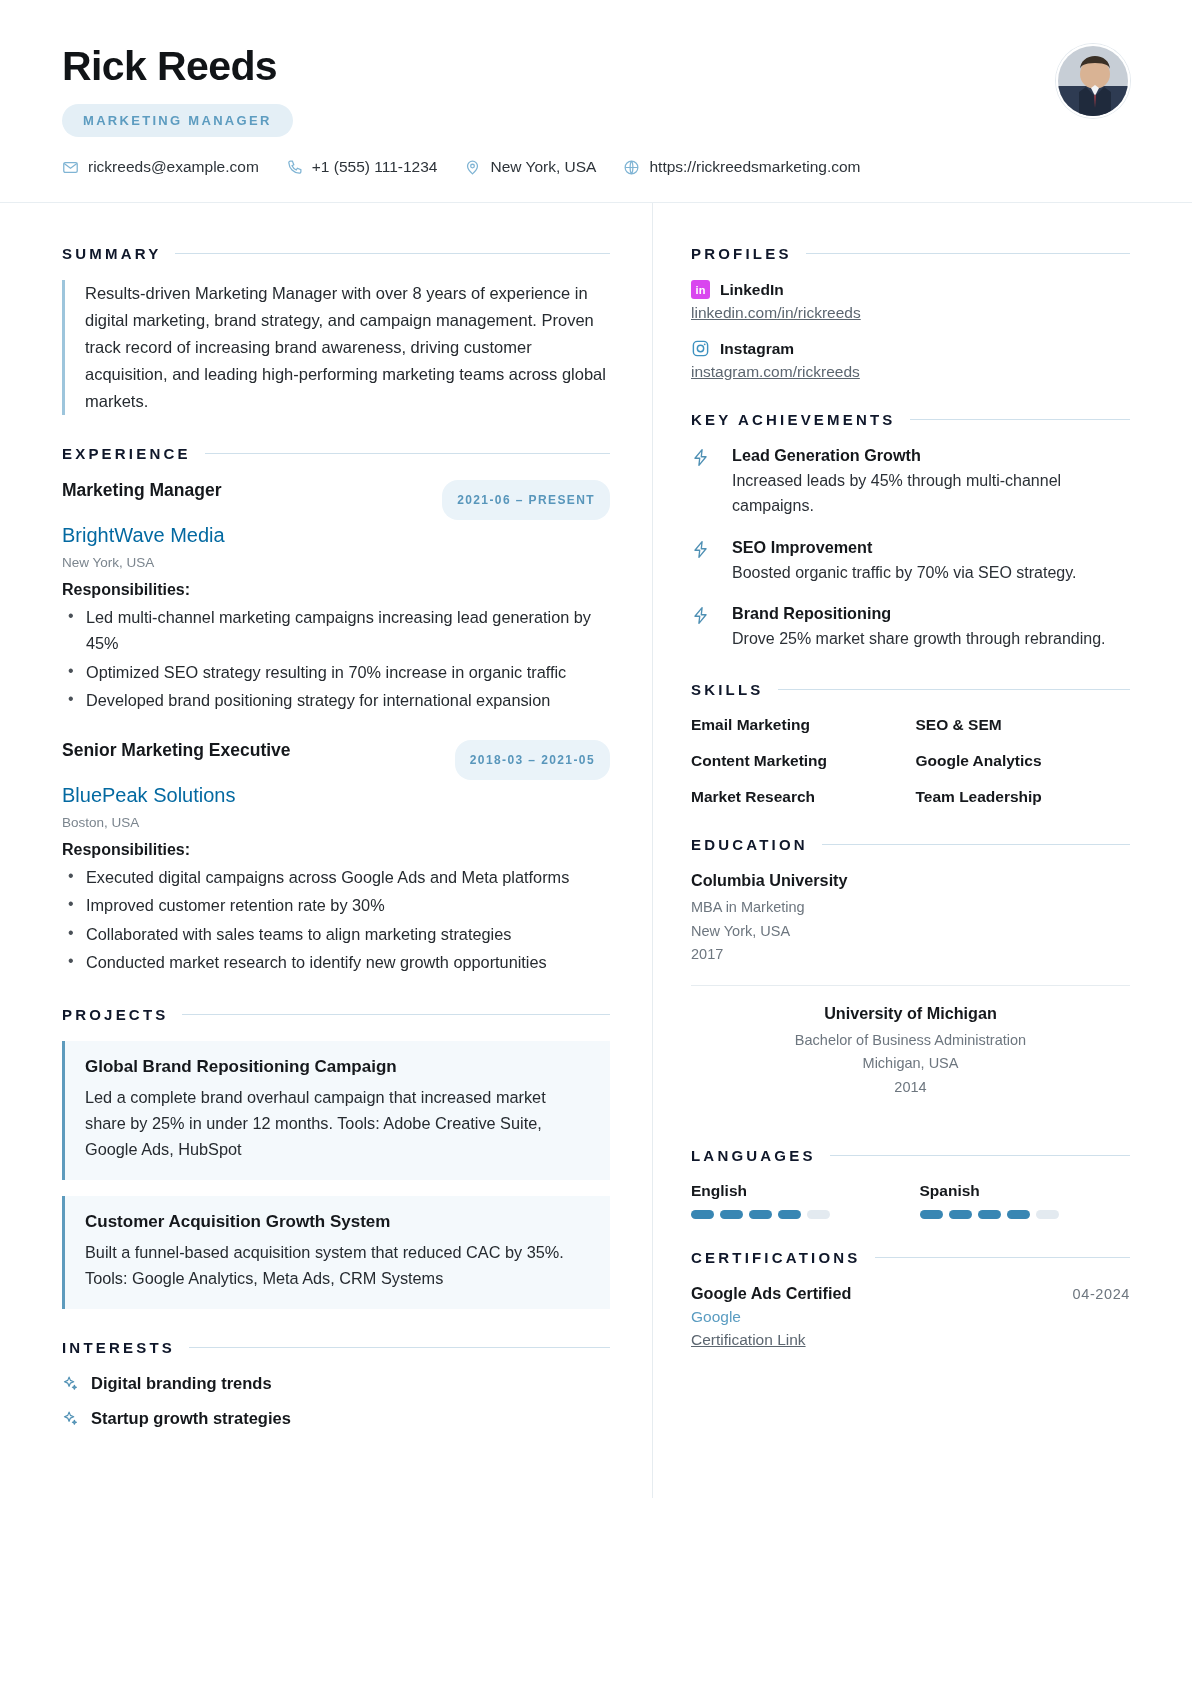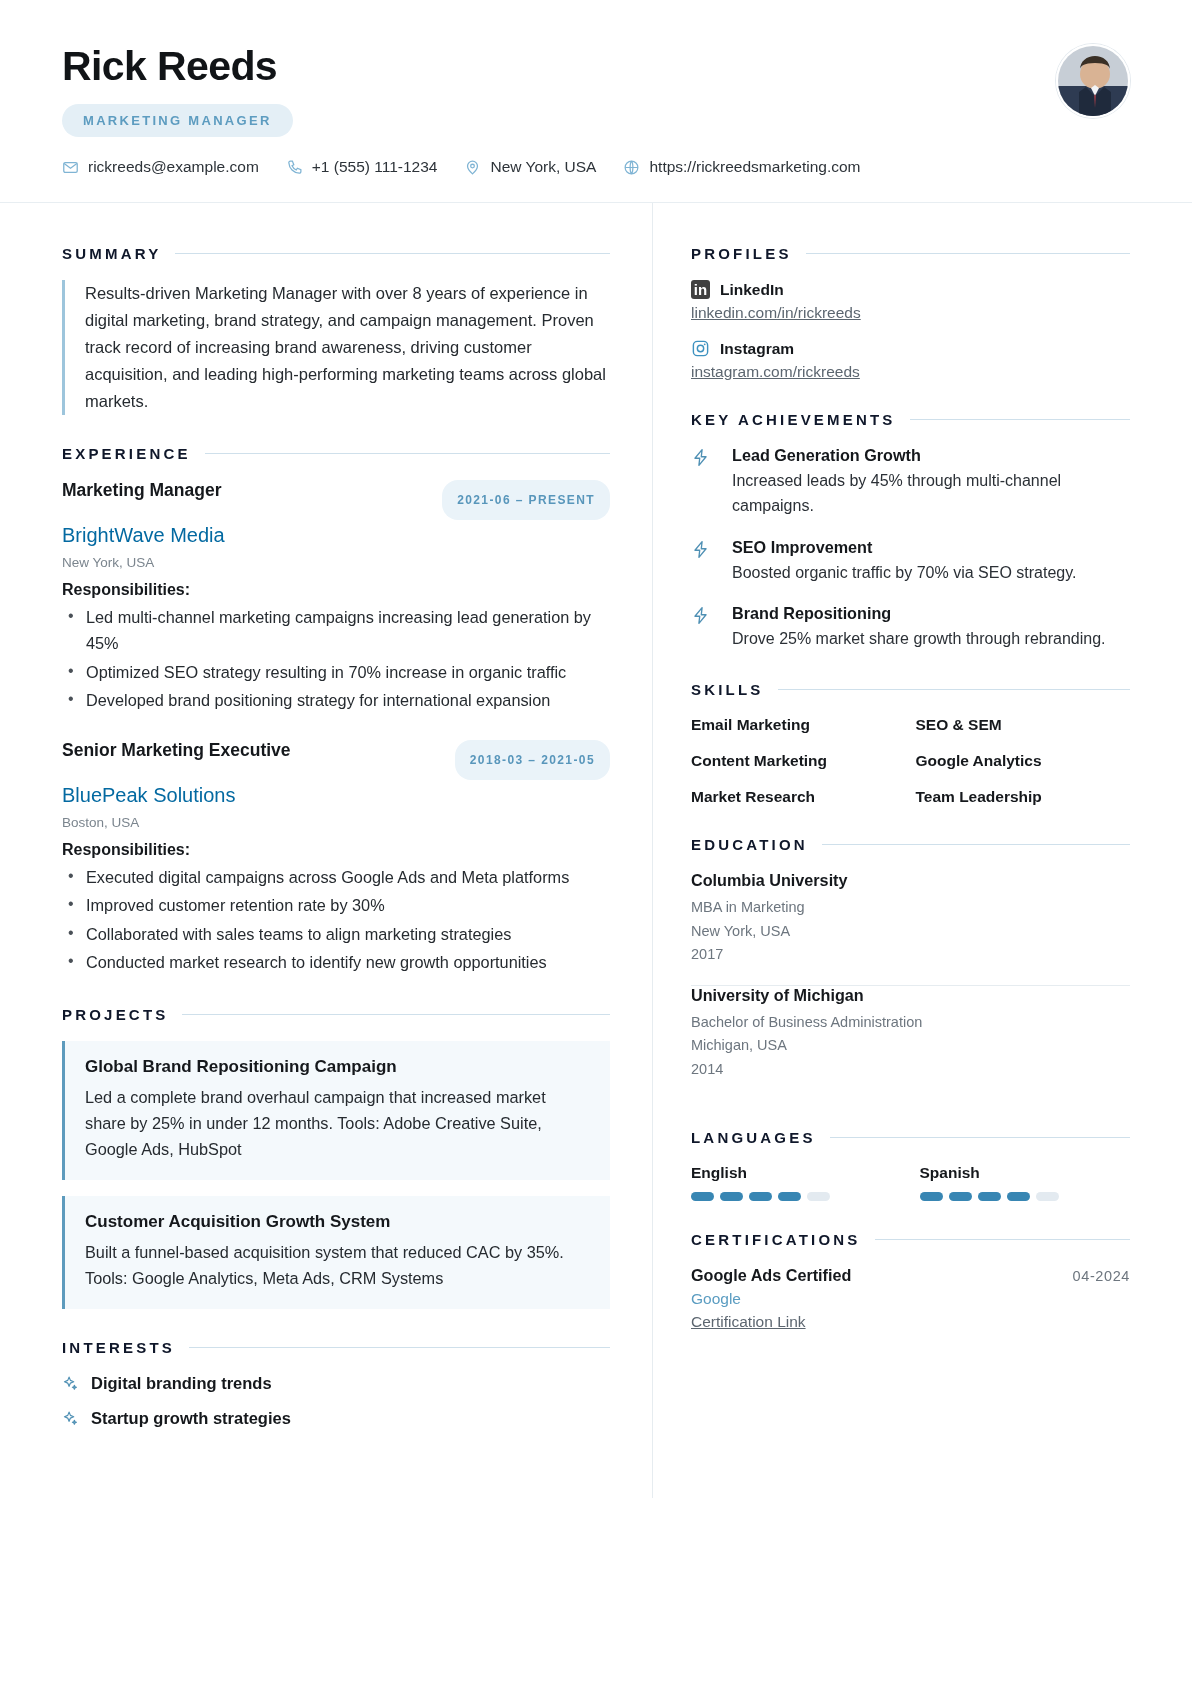"in" .li-badge { background: #404040 -> #d946ef; font-size: 15px -> 11px }
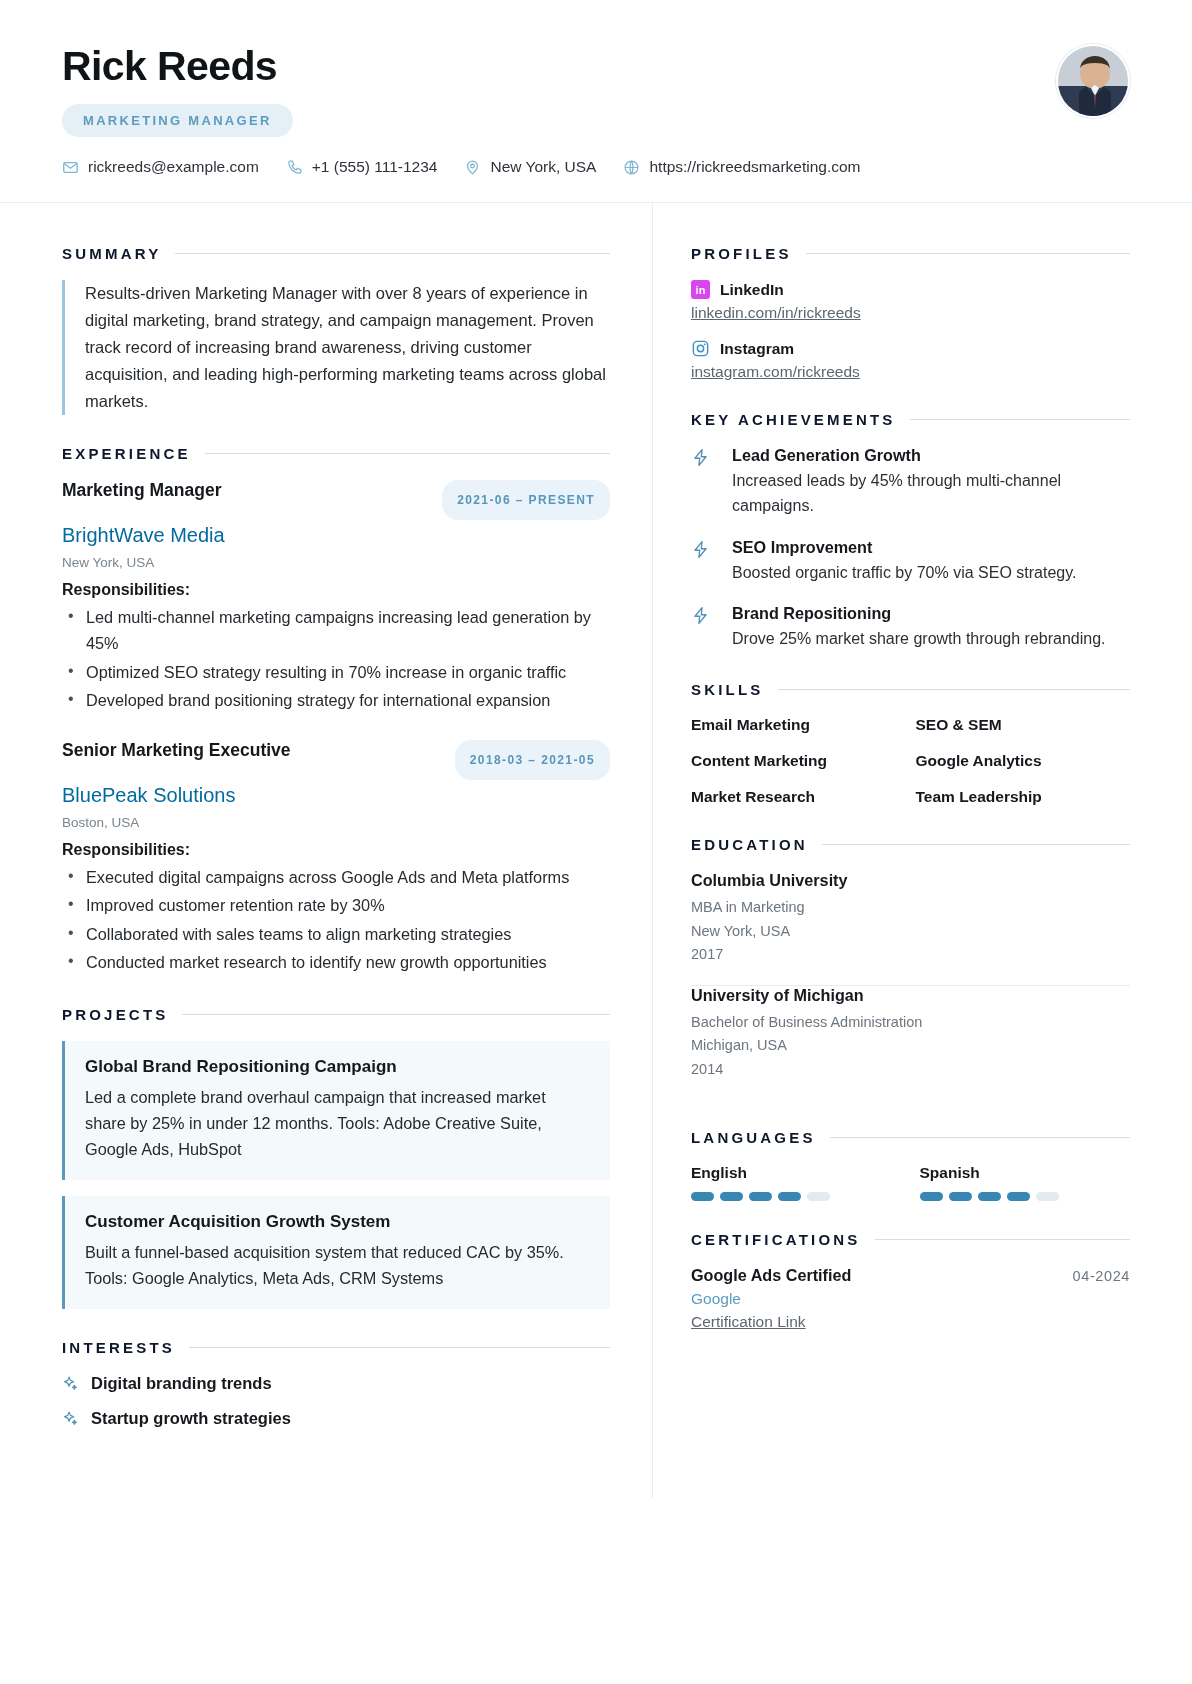"University of Michigan" .edu + .edu { padding-top: 0 -> 18px; text-align: none -> center }
